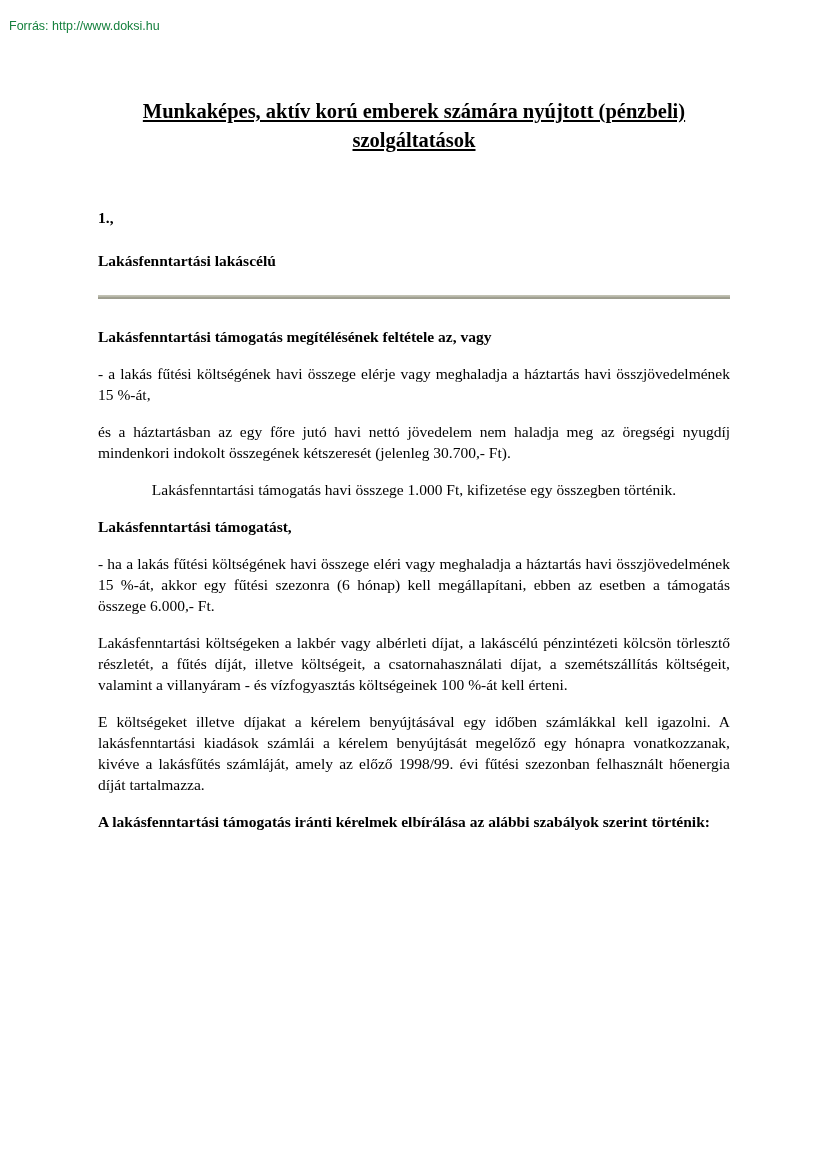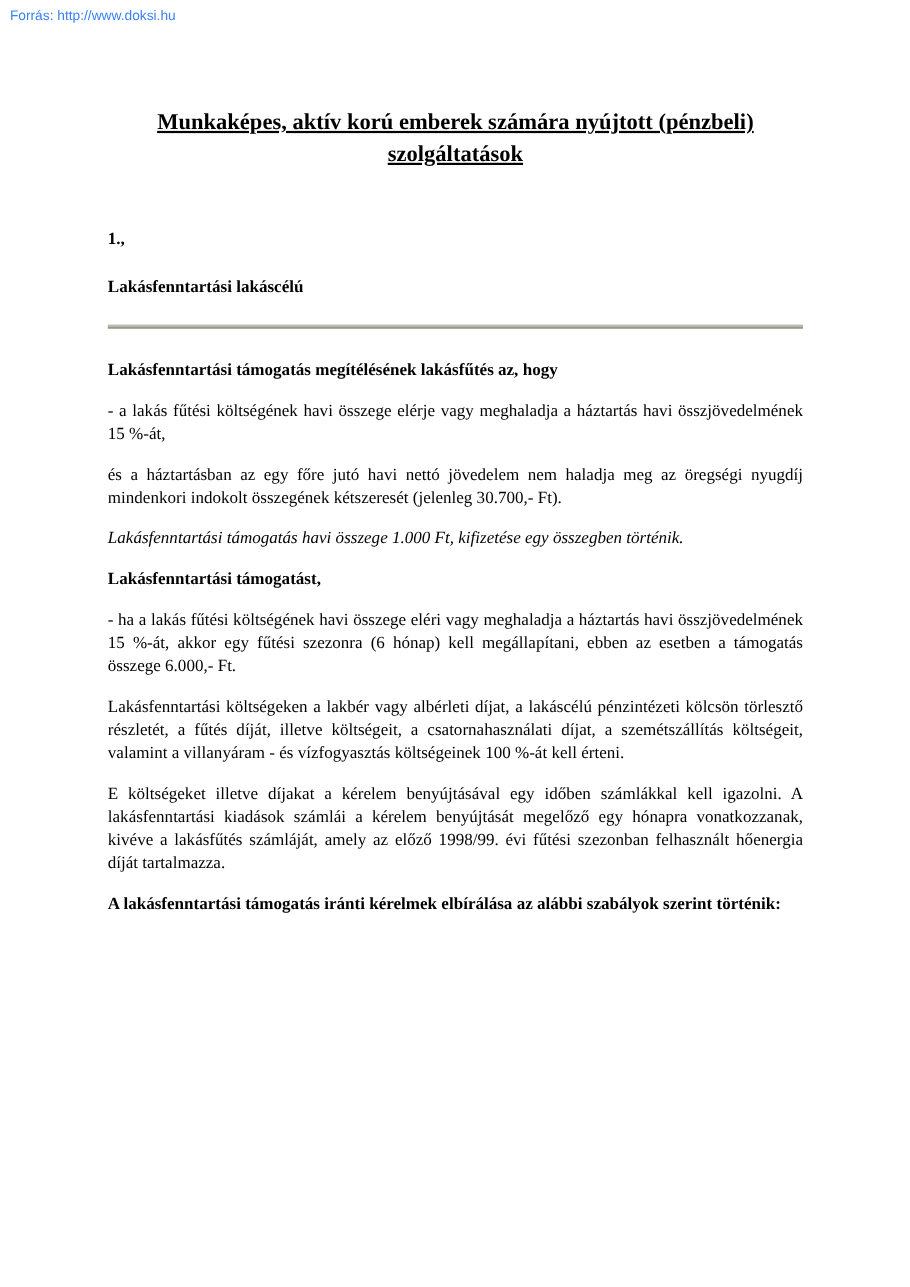"Forrás: http://www.doksi.hu" .source-line { color: #3b82f6 -> #15803d; top: 7px -> 19px }
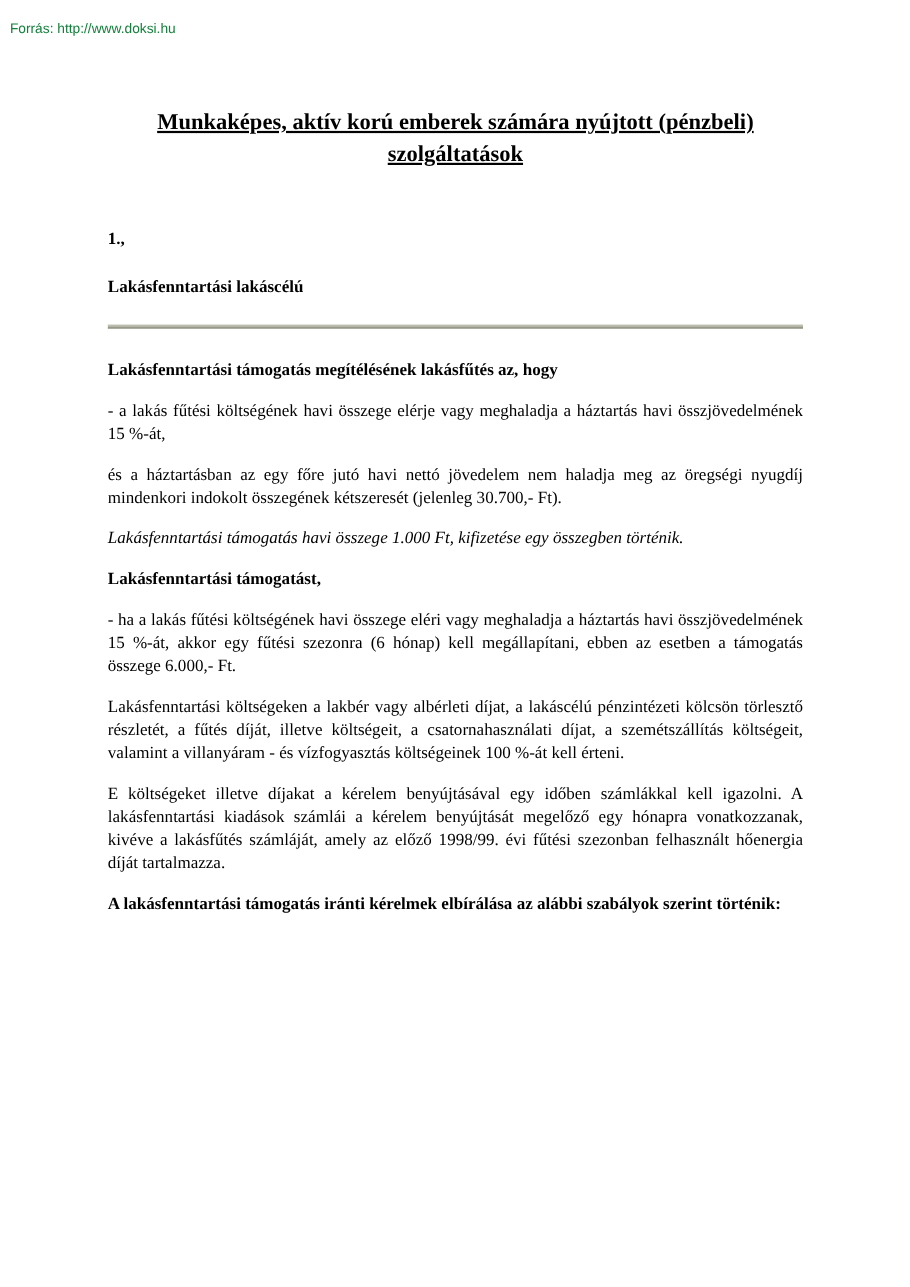"Lakásfenntartási támogatás megítélésének" p.para { text: lakásfűtés az, hogy -> feltétele az, vagy }
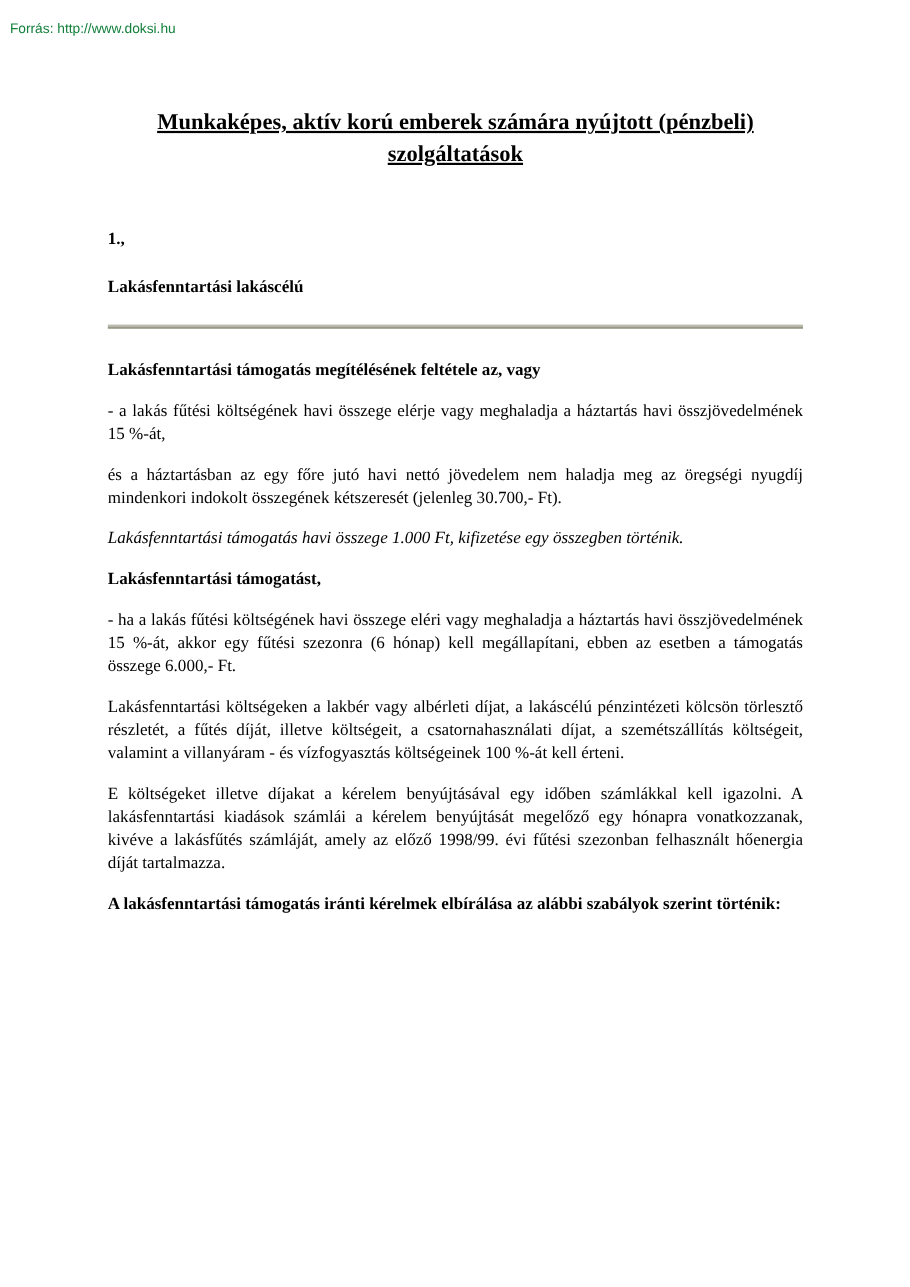"Lakásfenntartási támogatás havi összege" .para.italic { font-style: italic -> none; text-align: left -> center }
